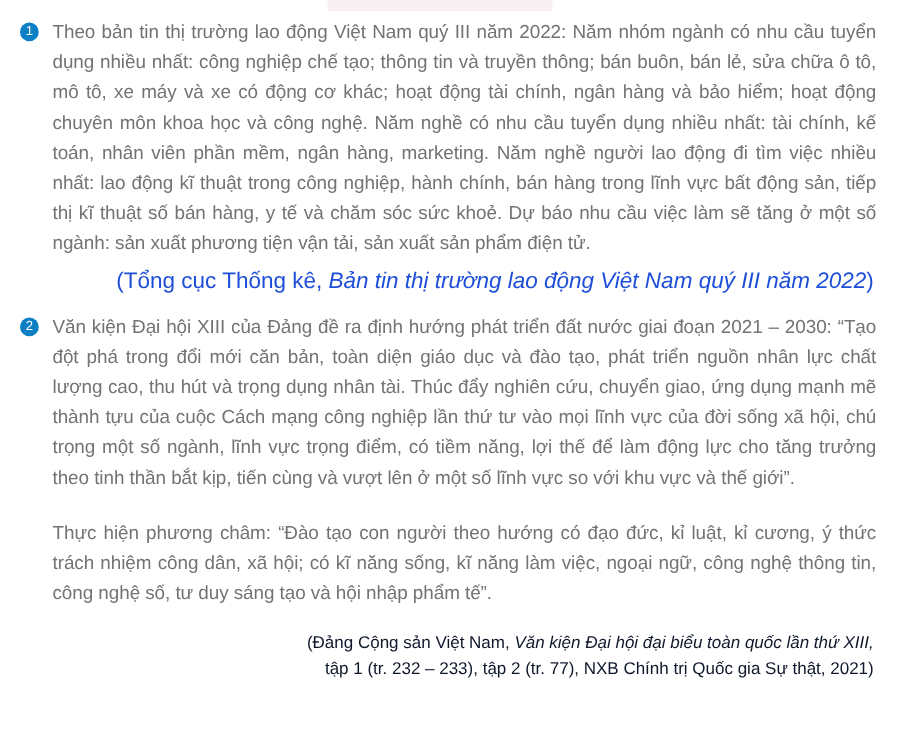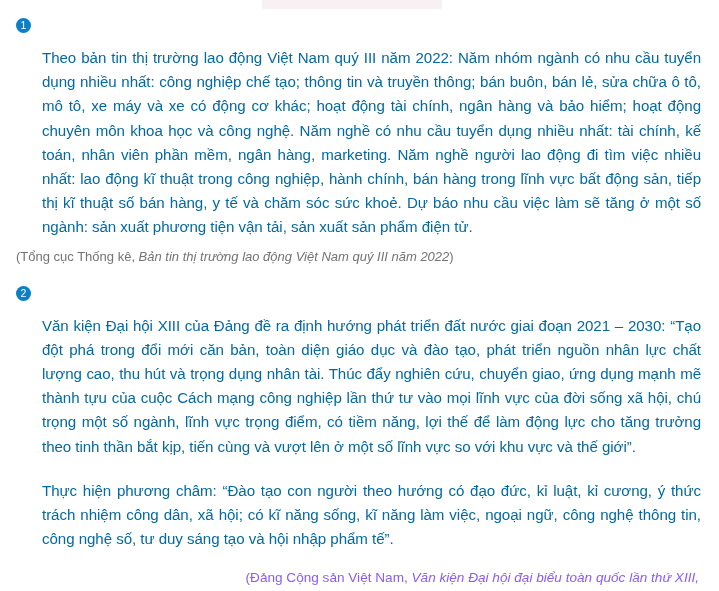"Theo bản tin thị trường" .body-text { color: #0369a1 -> #737373; margin-top: 32px -> none }
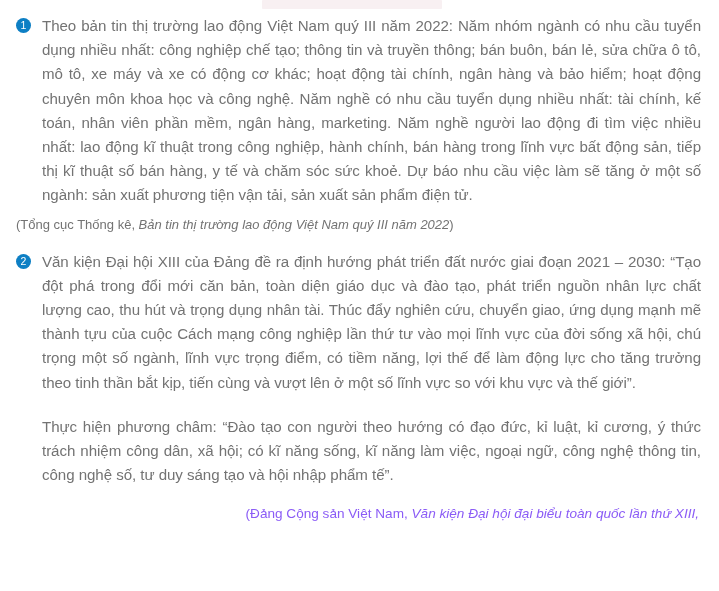"(Tổng cục Thống kê, Bản" .source { color: #737373 -> #1d4ed8; font-size: 13px -> 18px; text-align: none -> right }
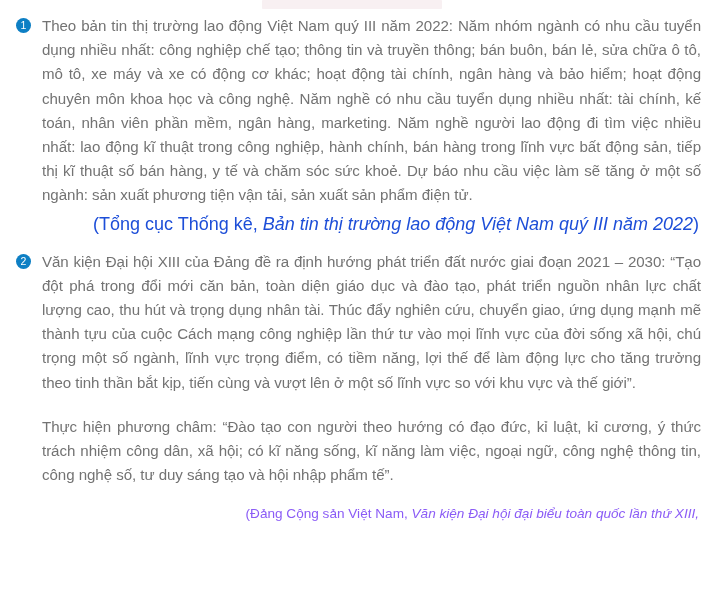"(Đảng Cộng sản Việt Nam," .source-multiline { color: #8b5cf6 -> #0f172a }
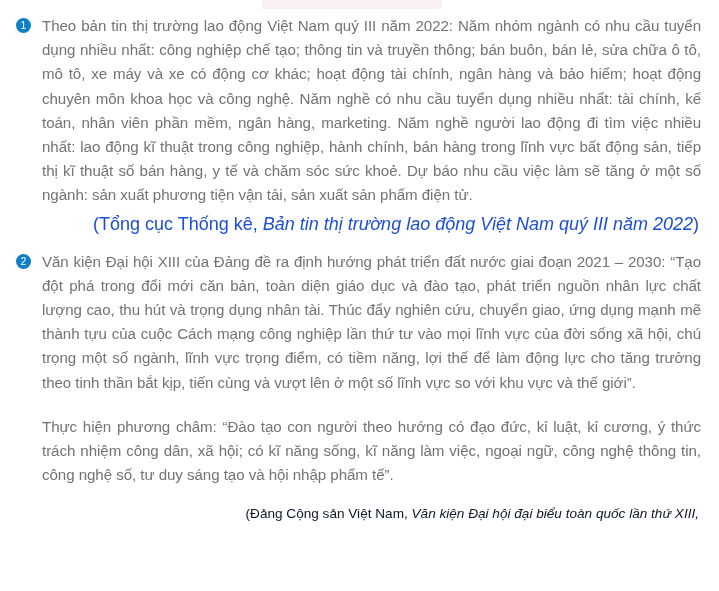"tập 1 (tr. 232 –" span { html: none -> <span> tập 1 (tr. 232 – 233), tập 2 (tr. 77), NXB Chính trị Quốc gia Sự thật, 2021)</span> }
